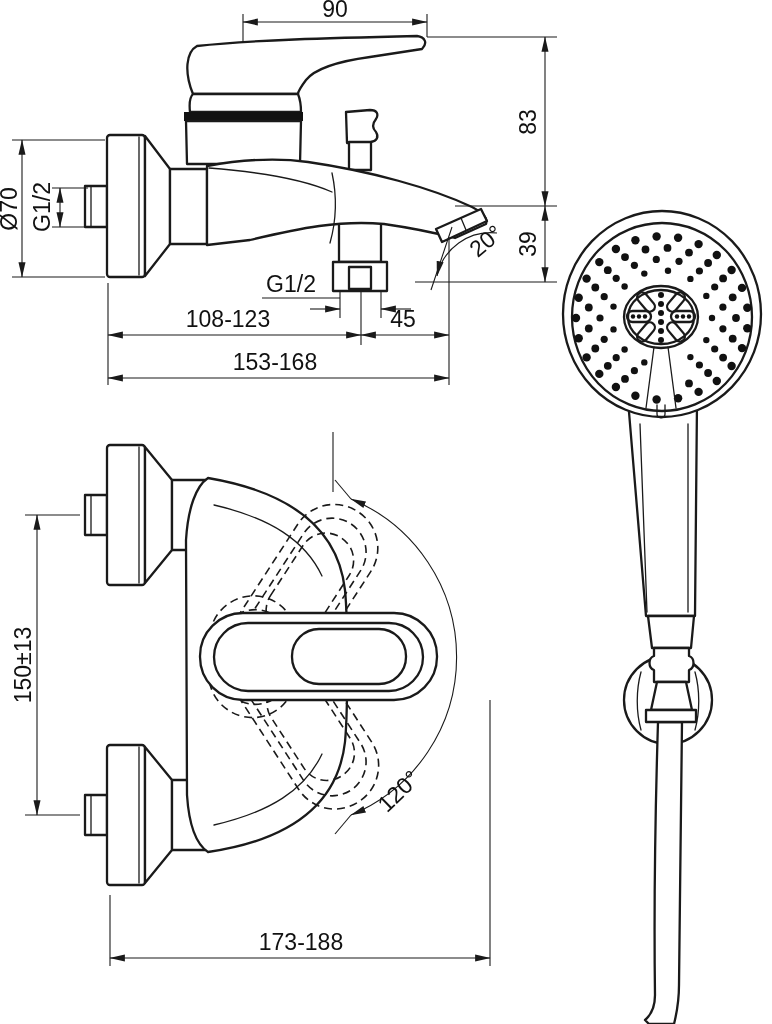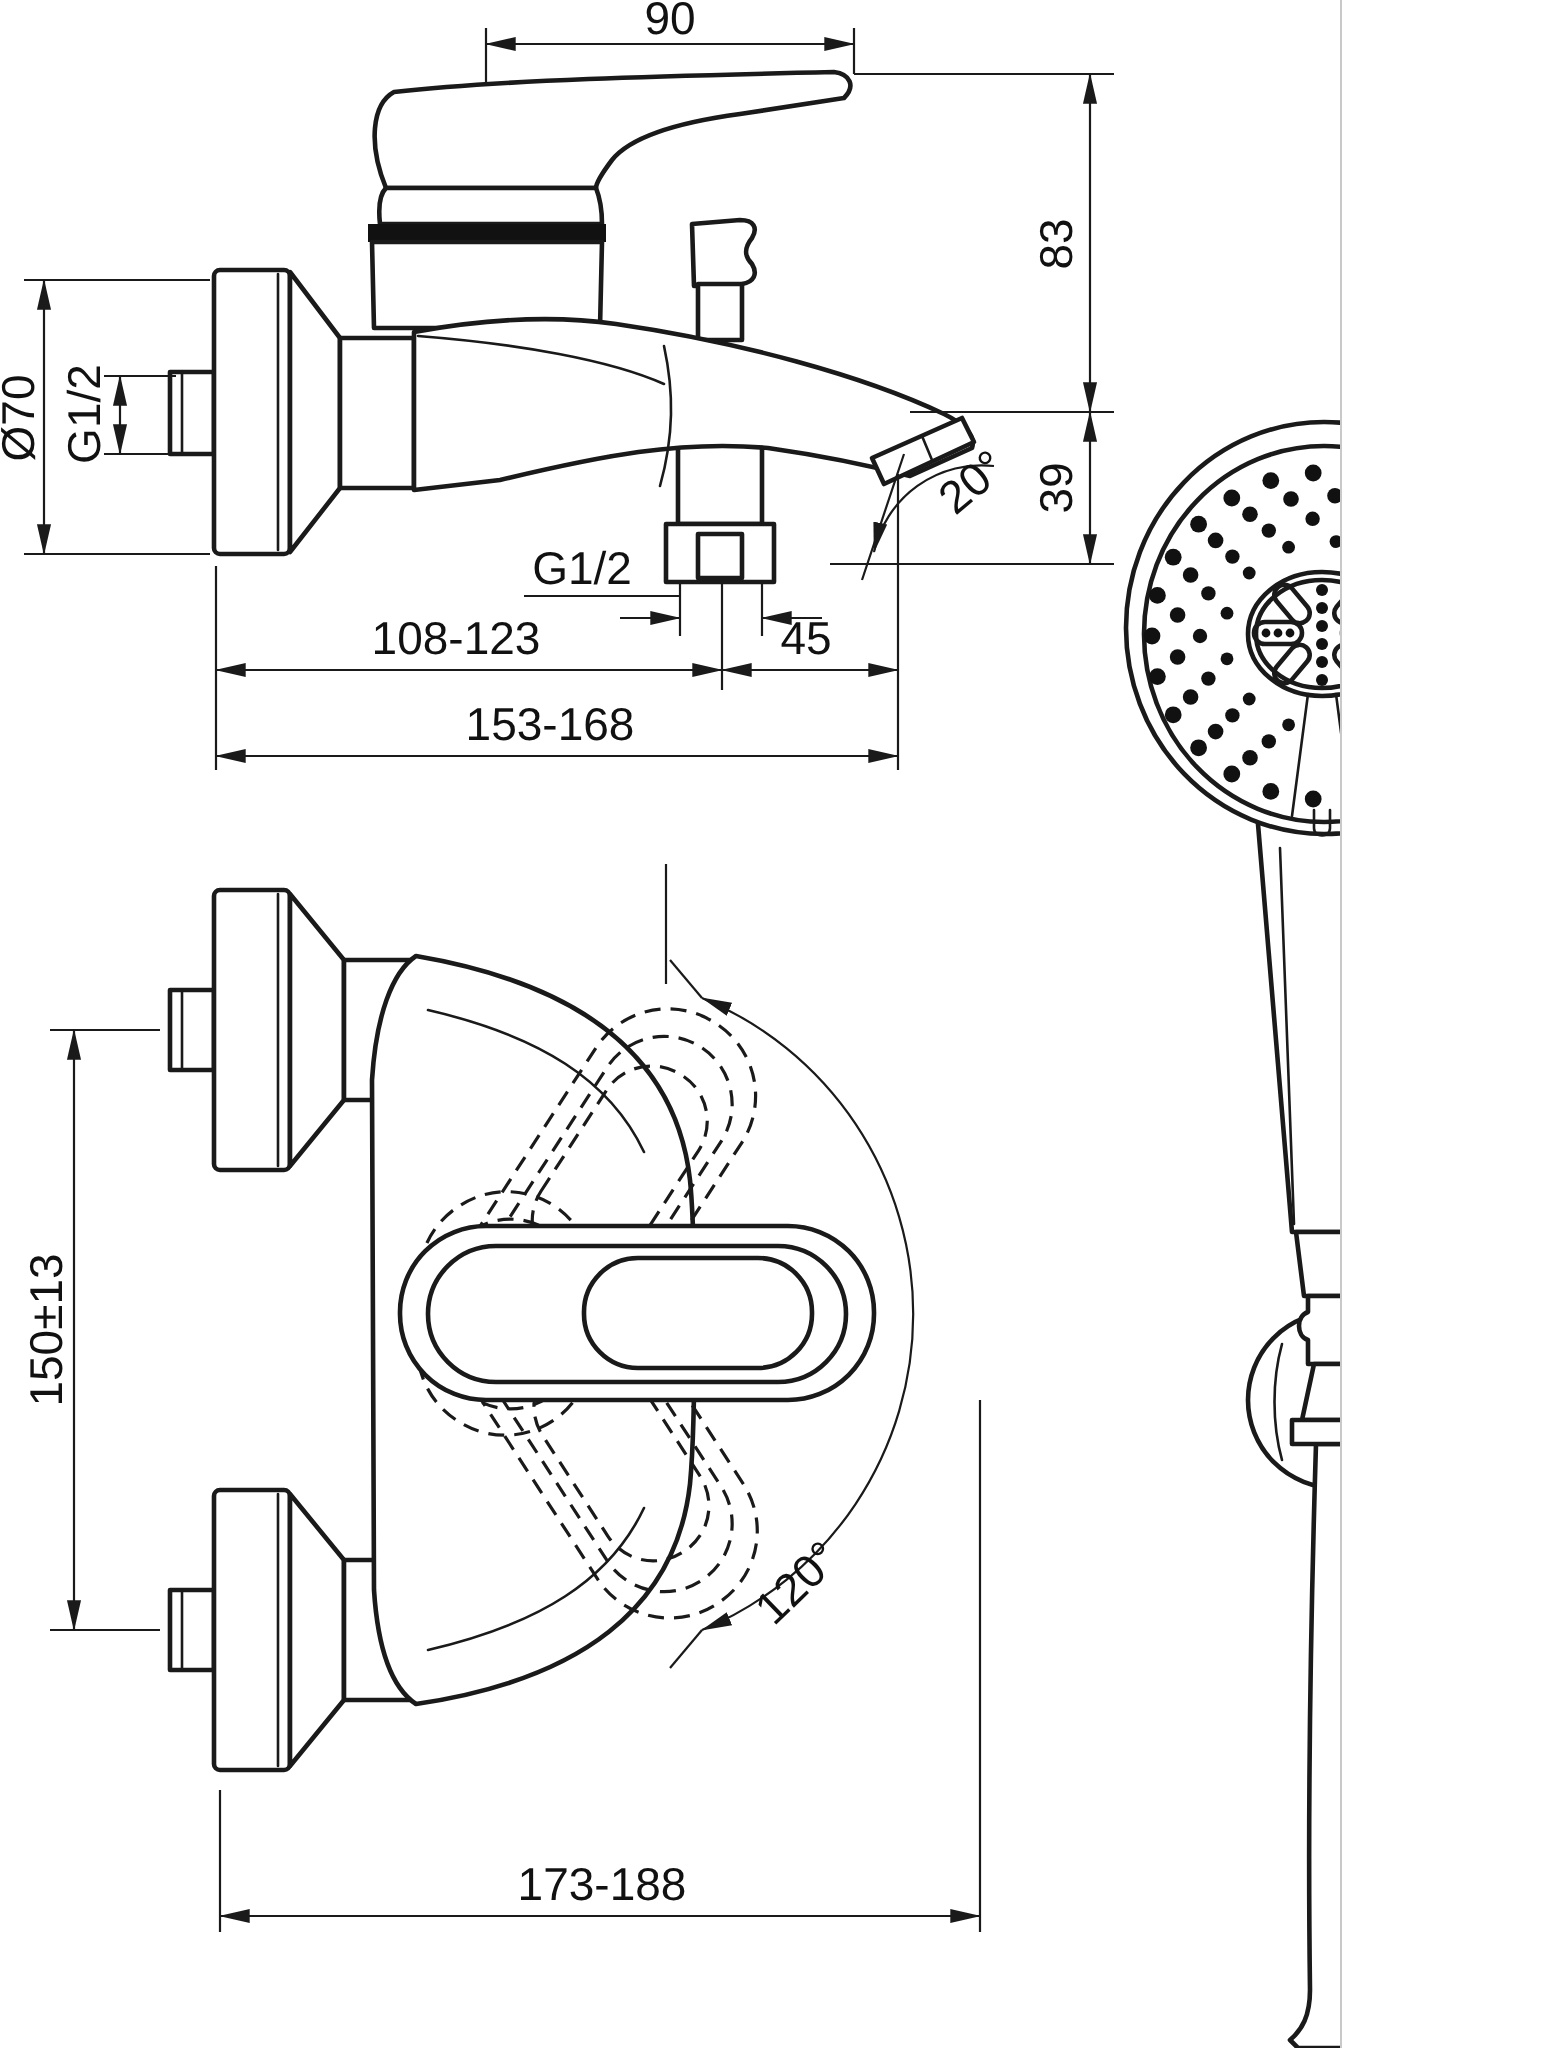"90" .stage { width: 670px -> 772px }
